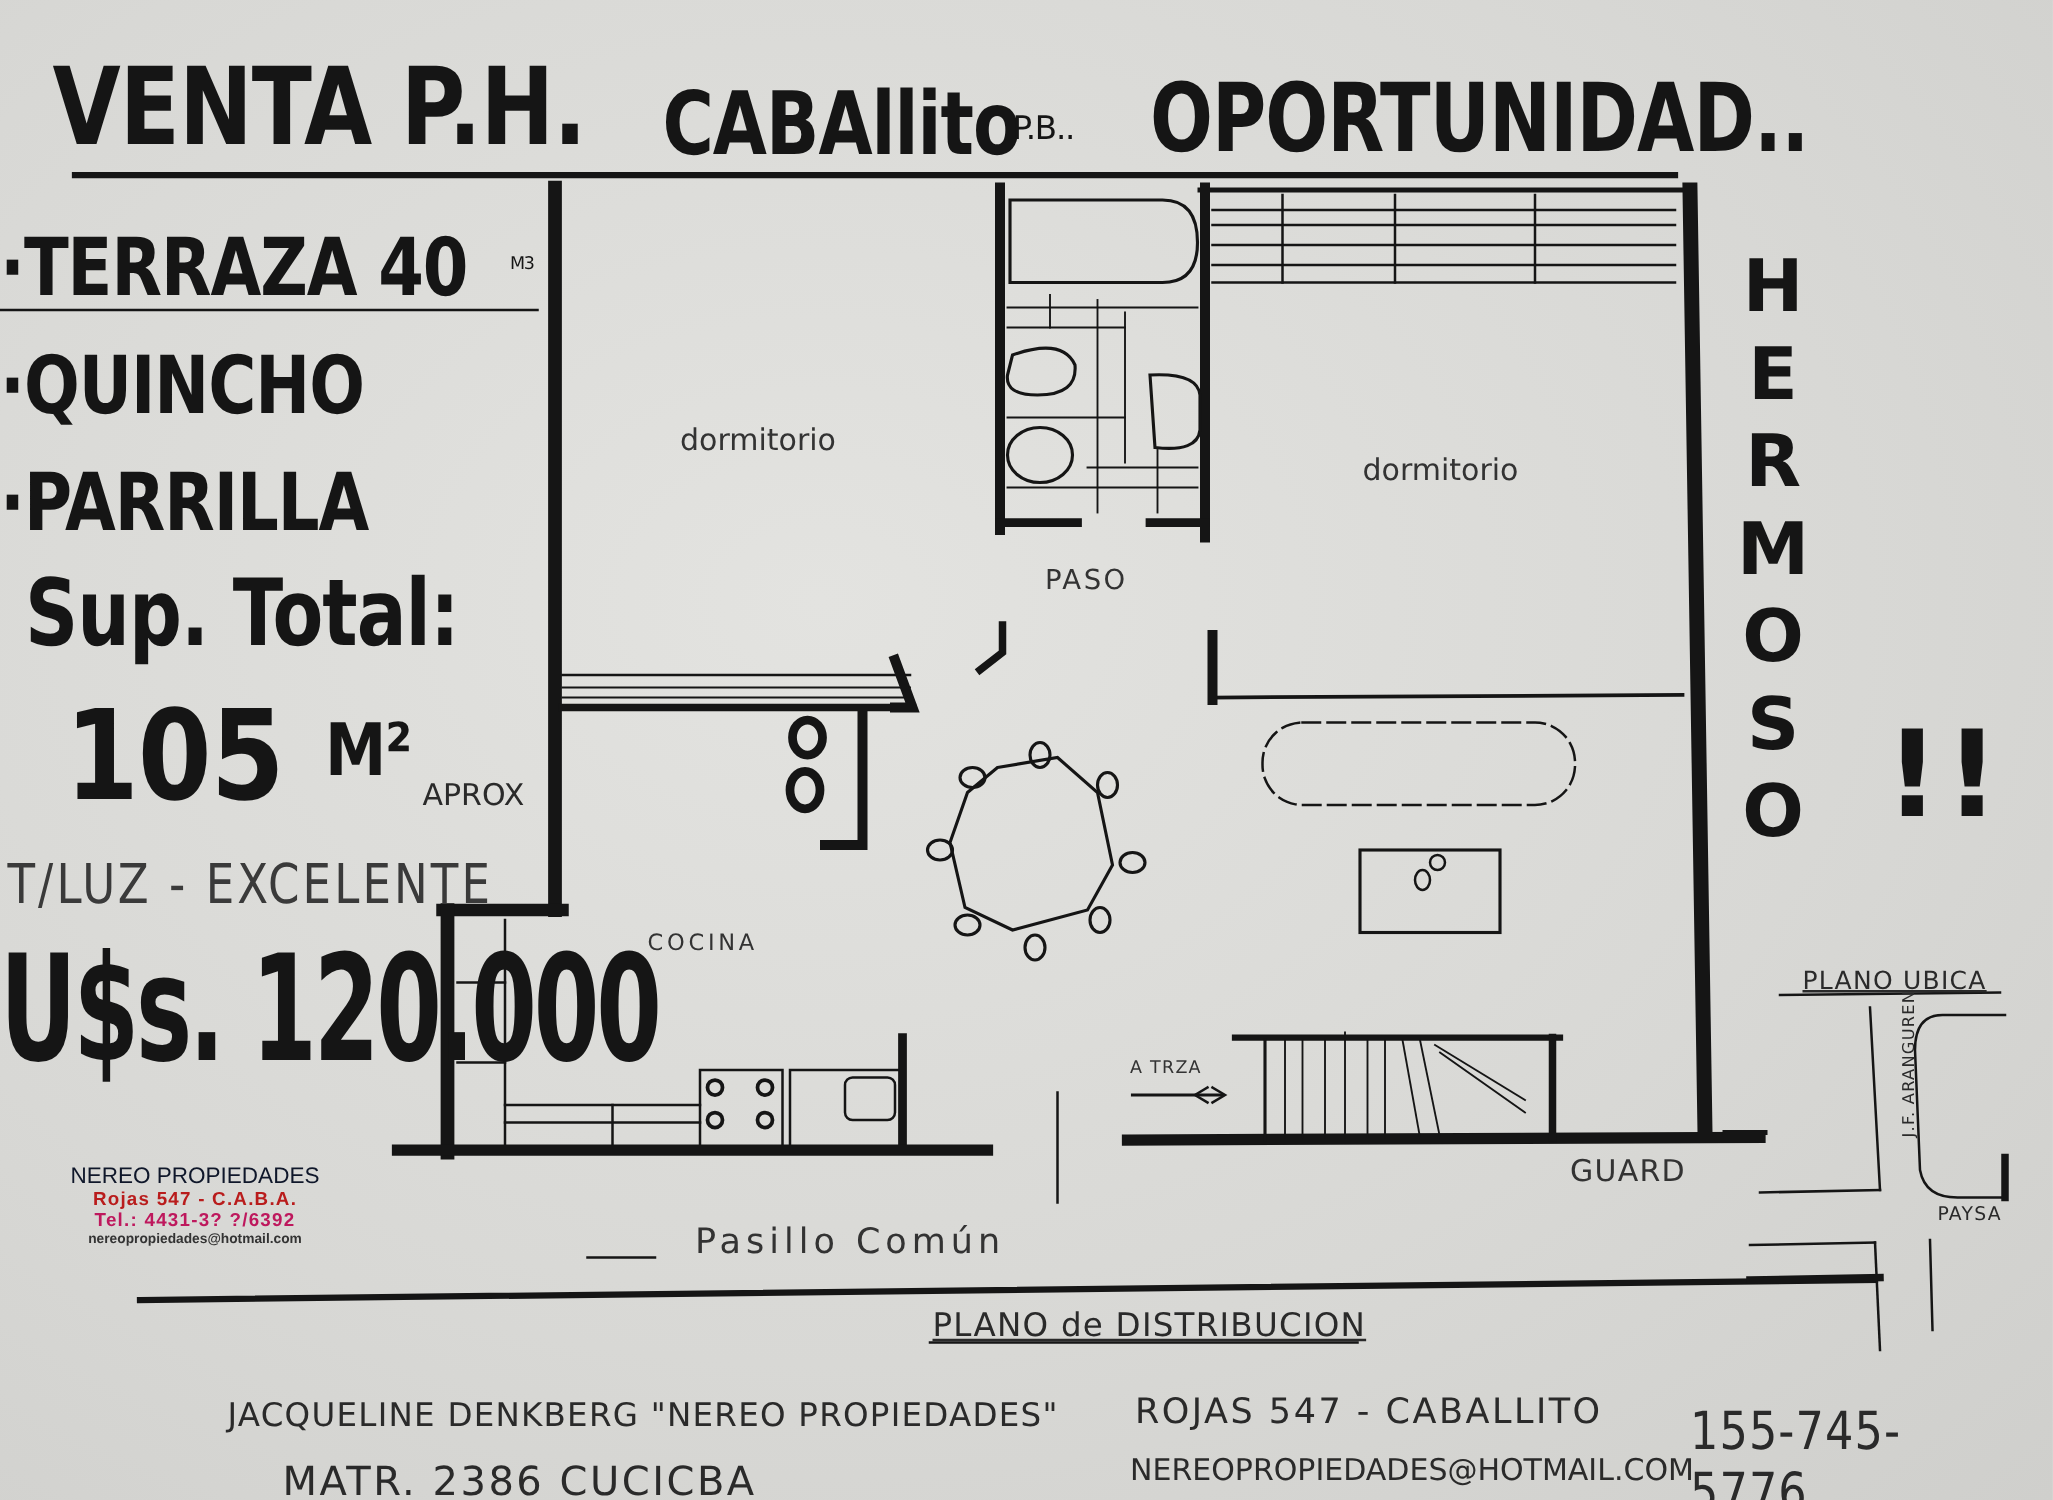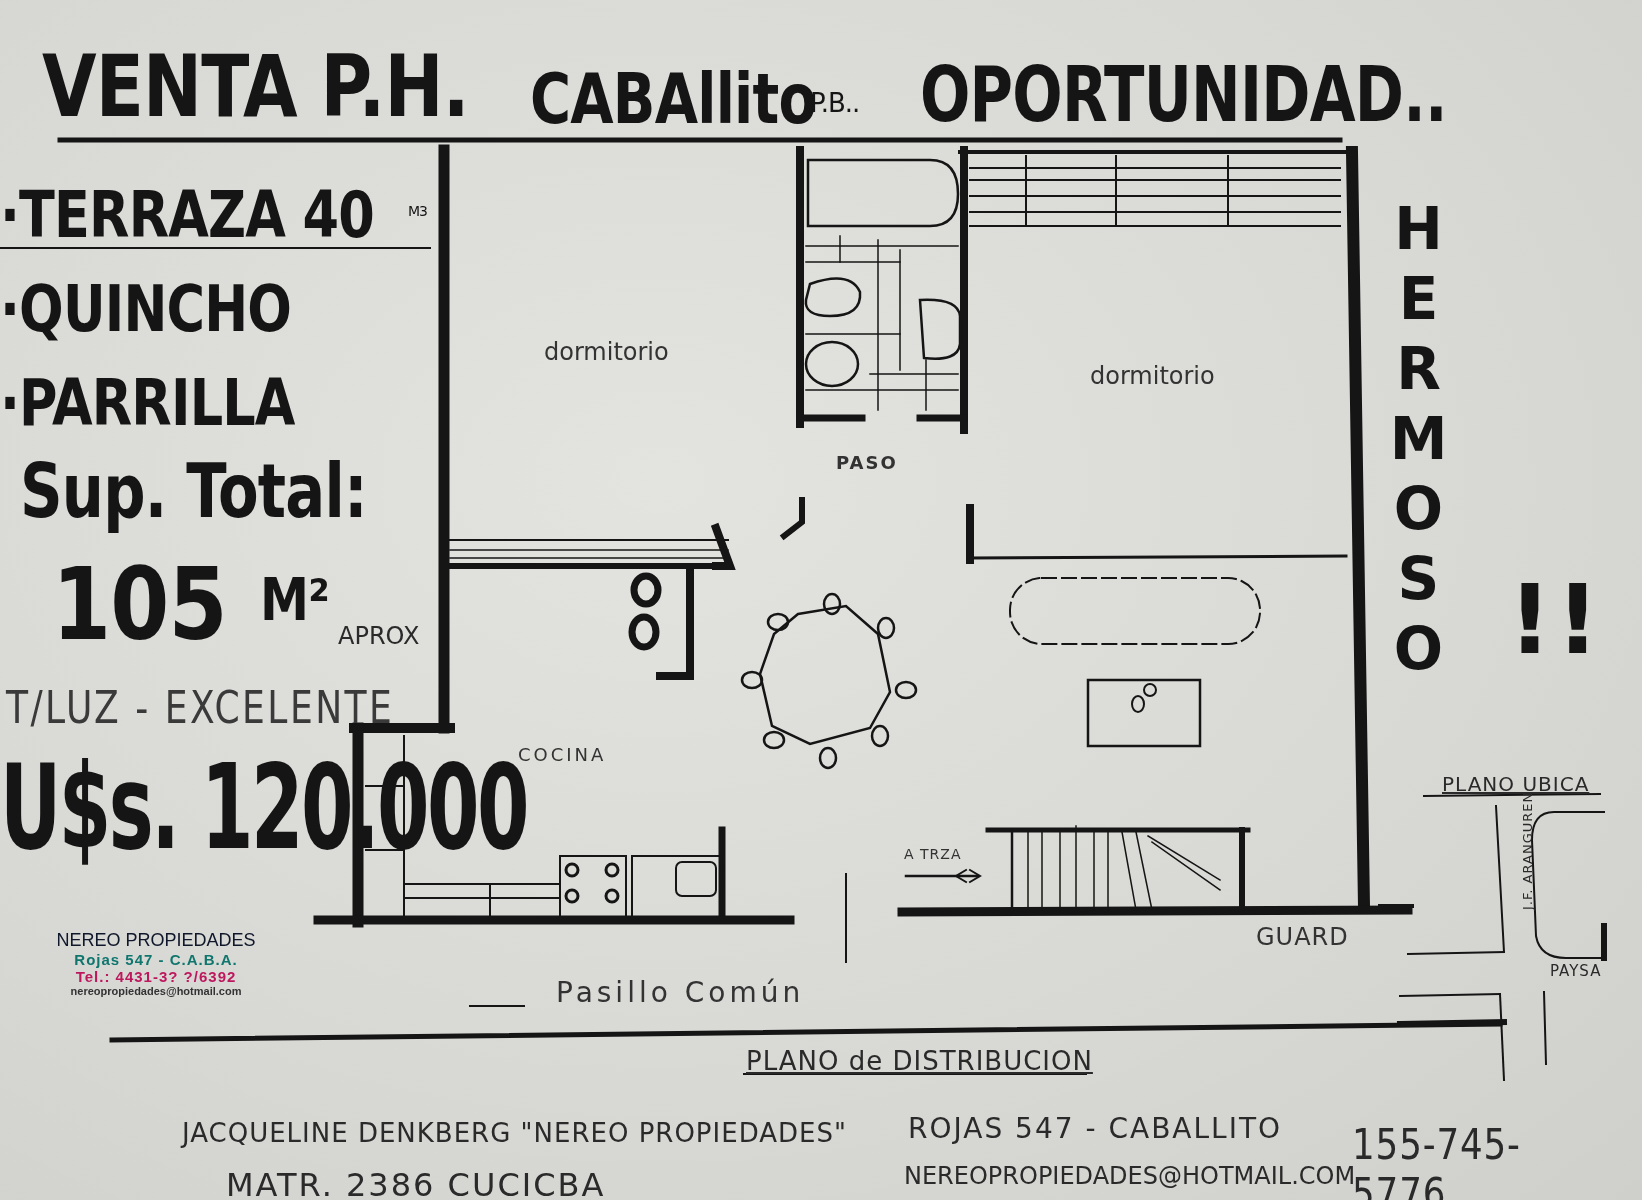"PASO" #room-paso { font-size: 18px -> 22px; font-weight: bold -> none }
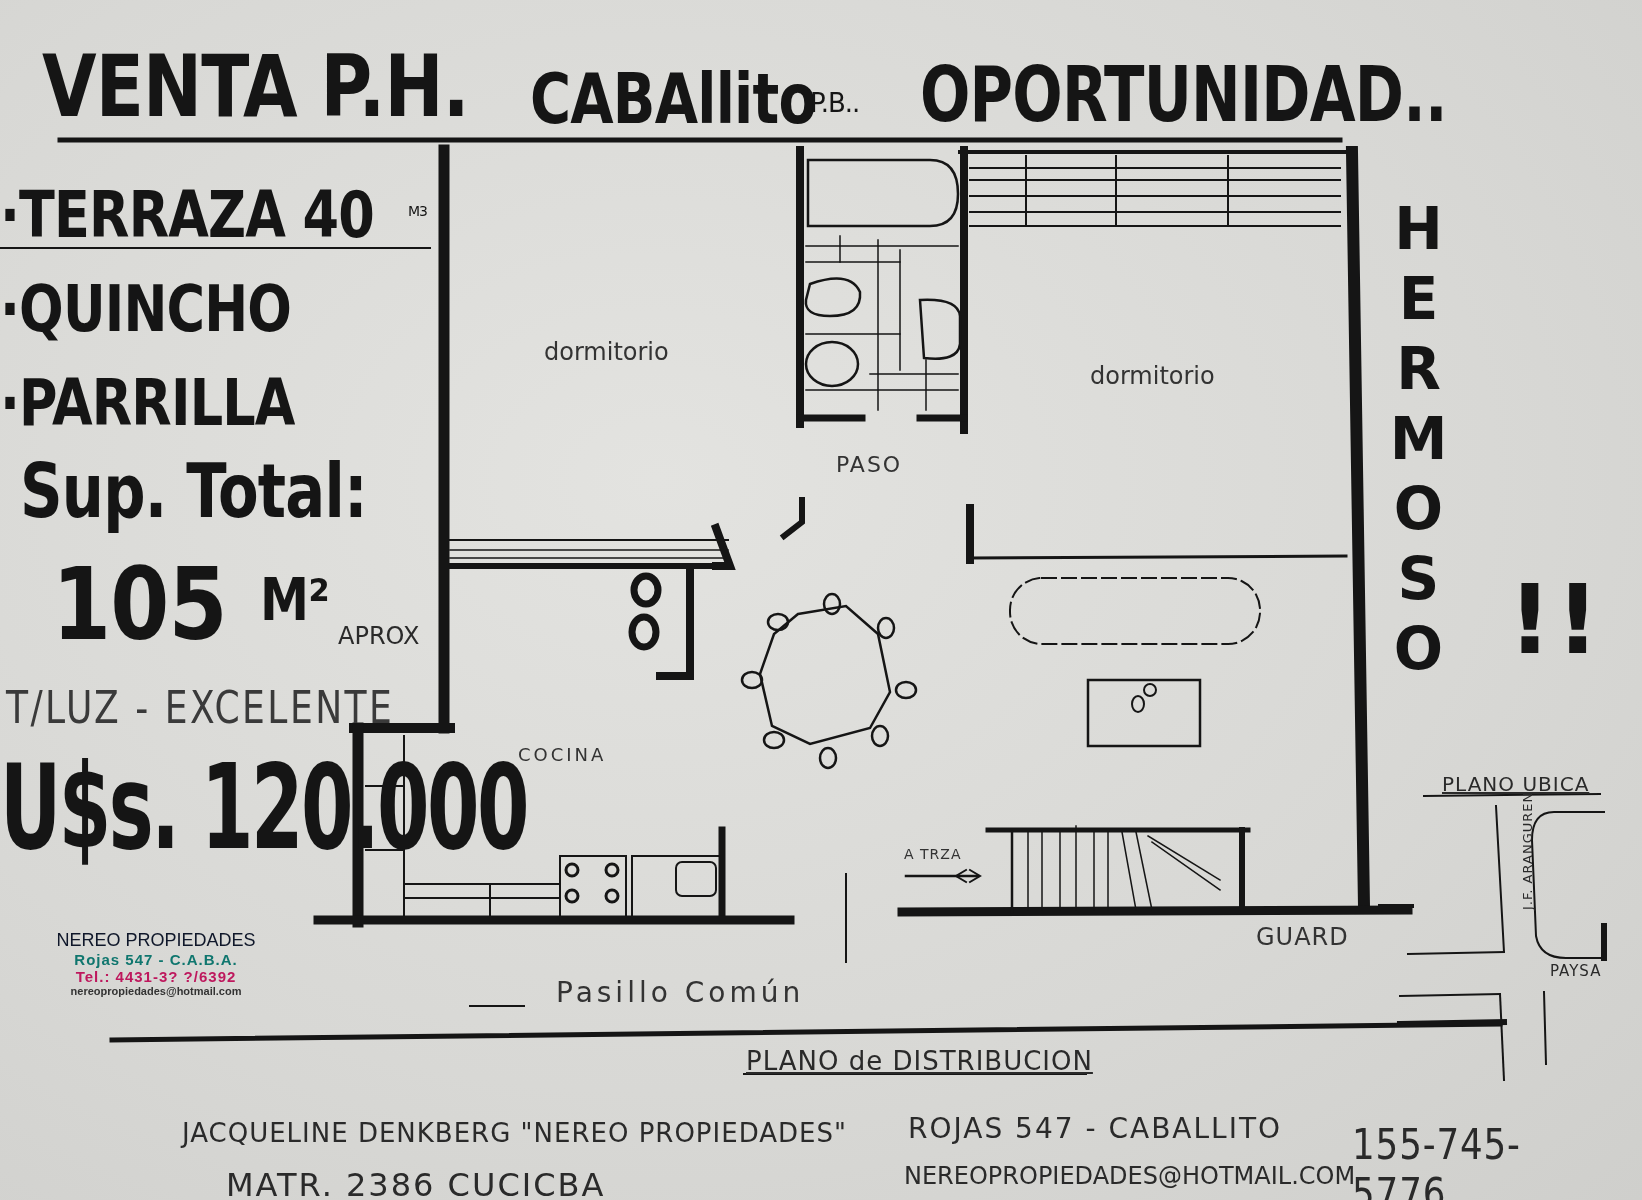"Rojas 547 - C.A.B.A." #stamp .s2 { color: #0f766e -> #b91c1c }
